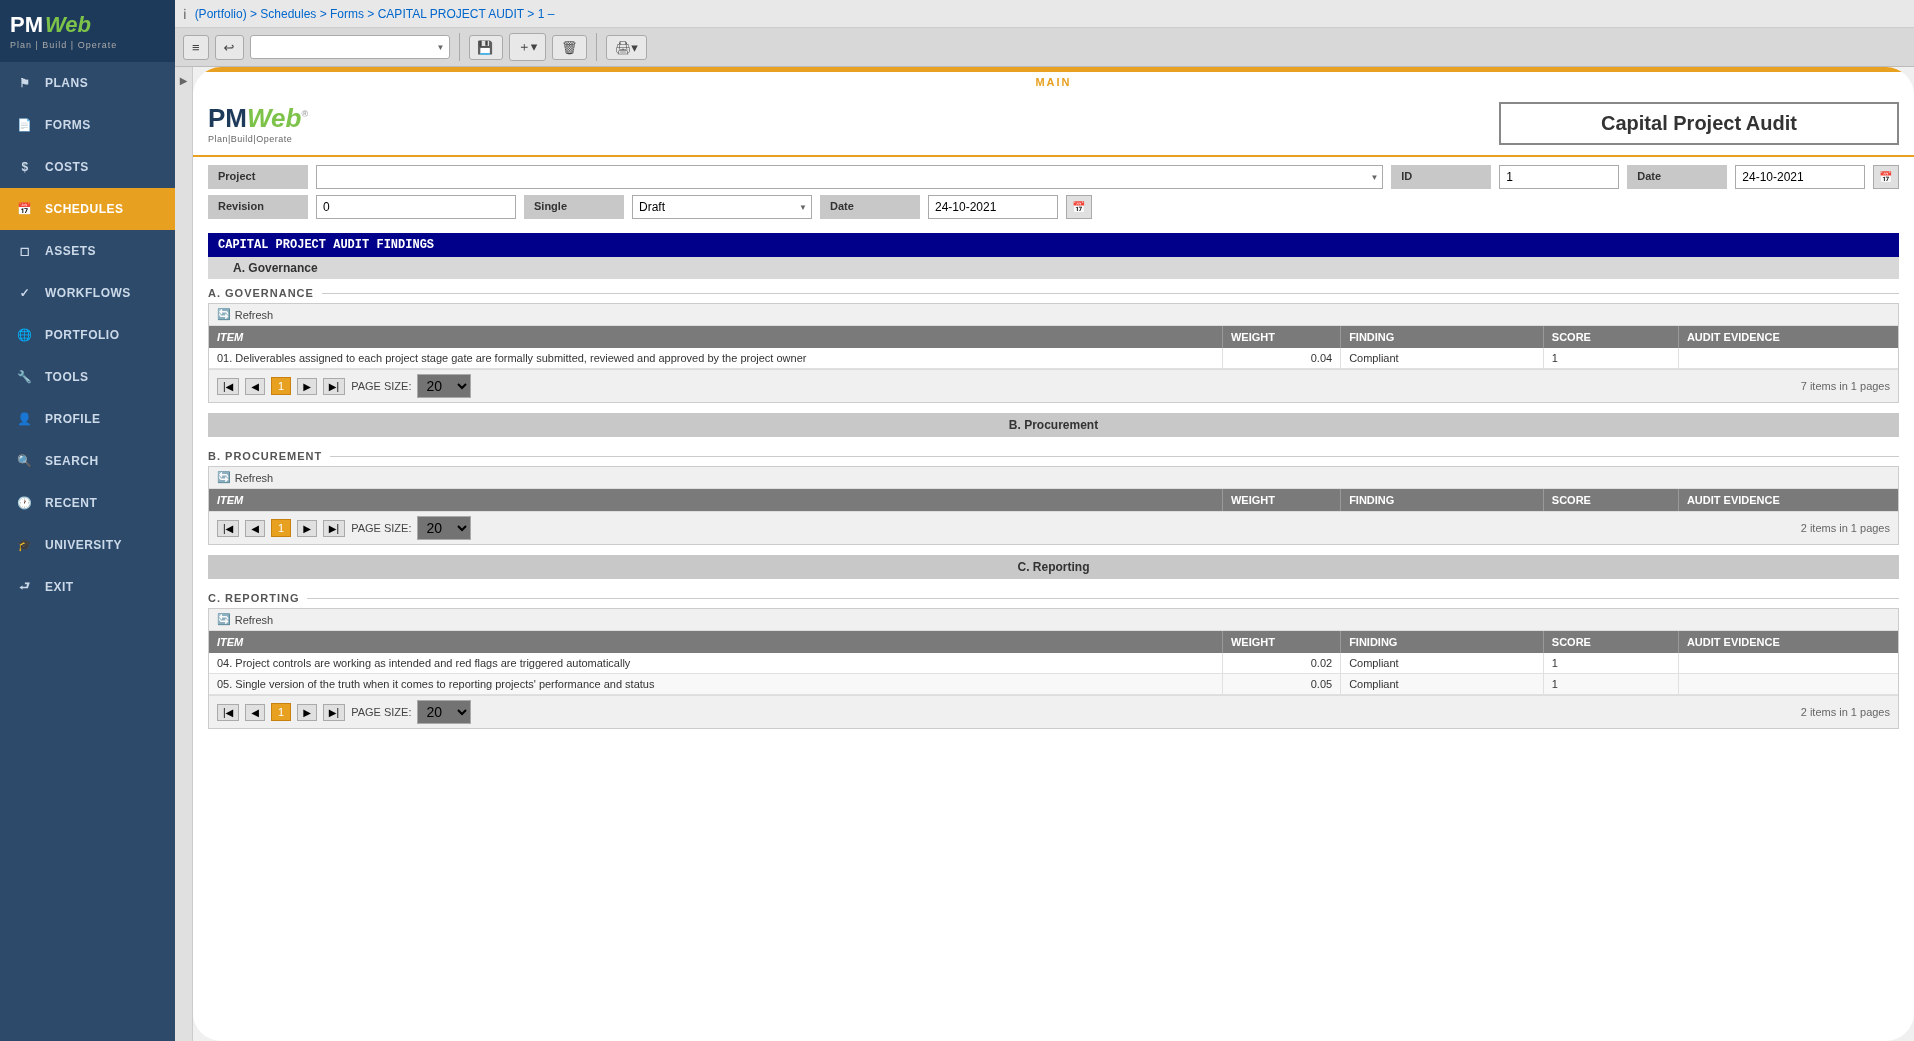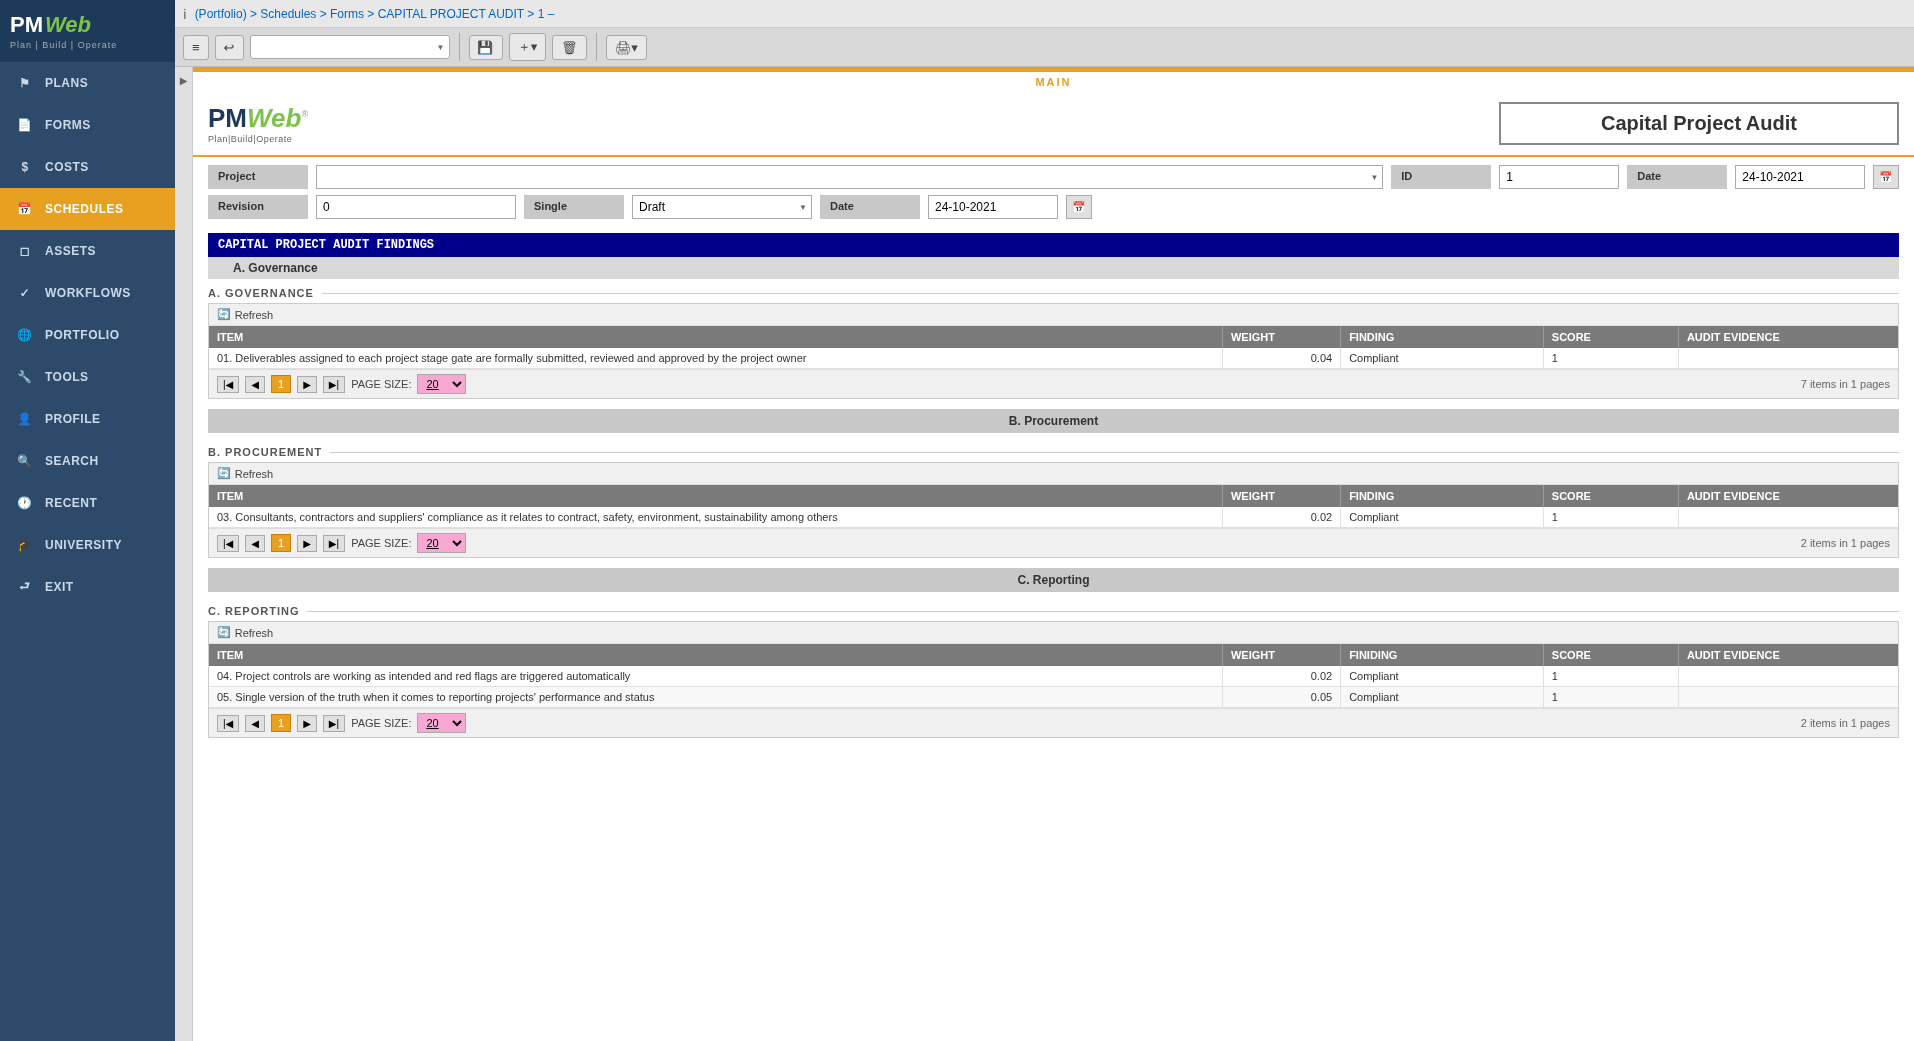"MAIN" .content-main { border-radius: none -> 28px }
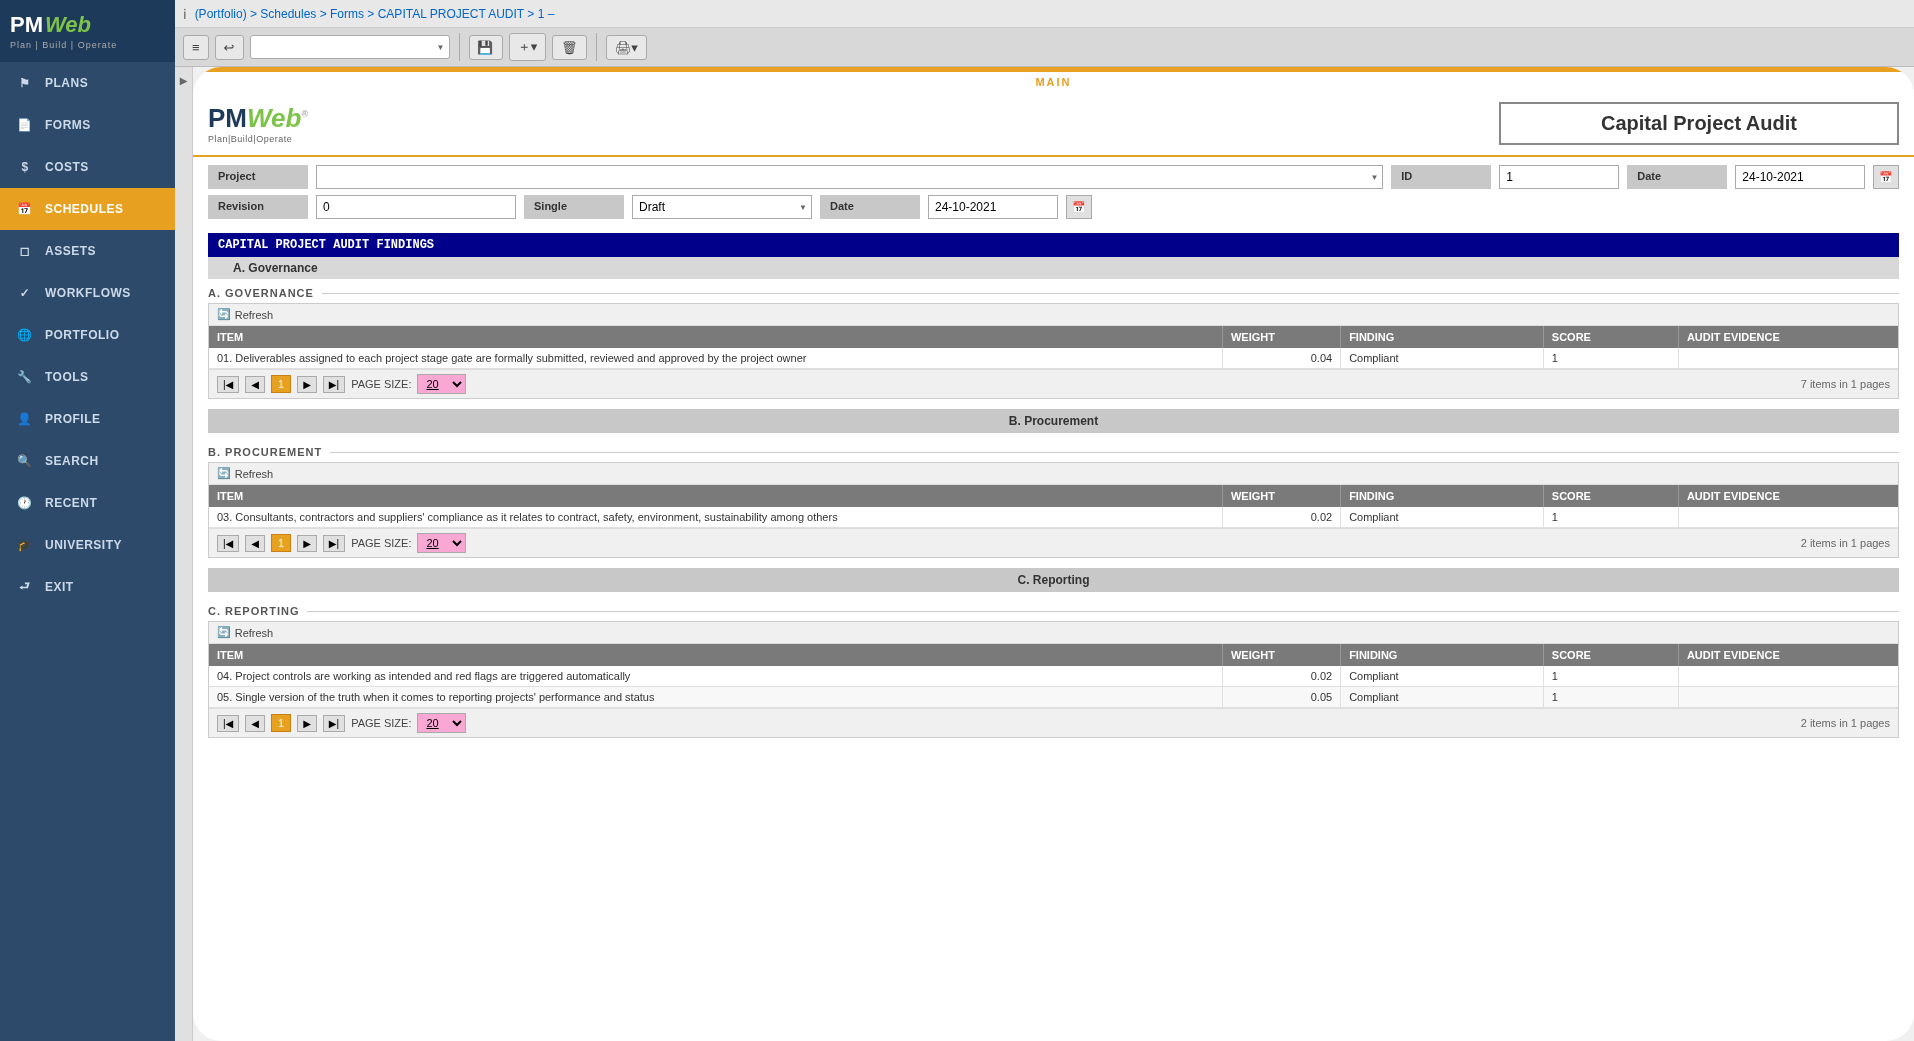"ITEM" .col-item { font-style: none -> italic }
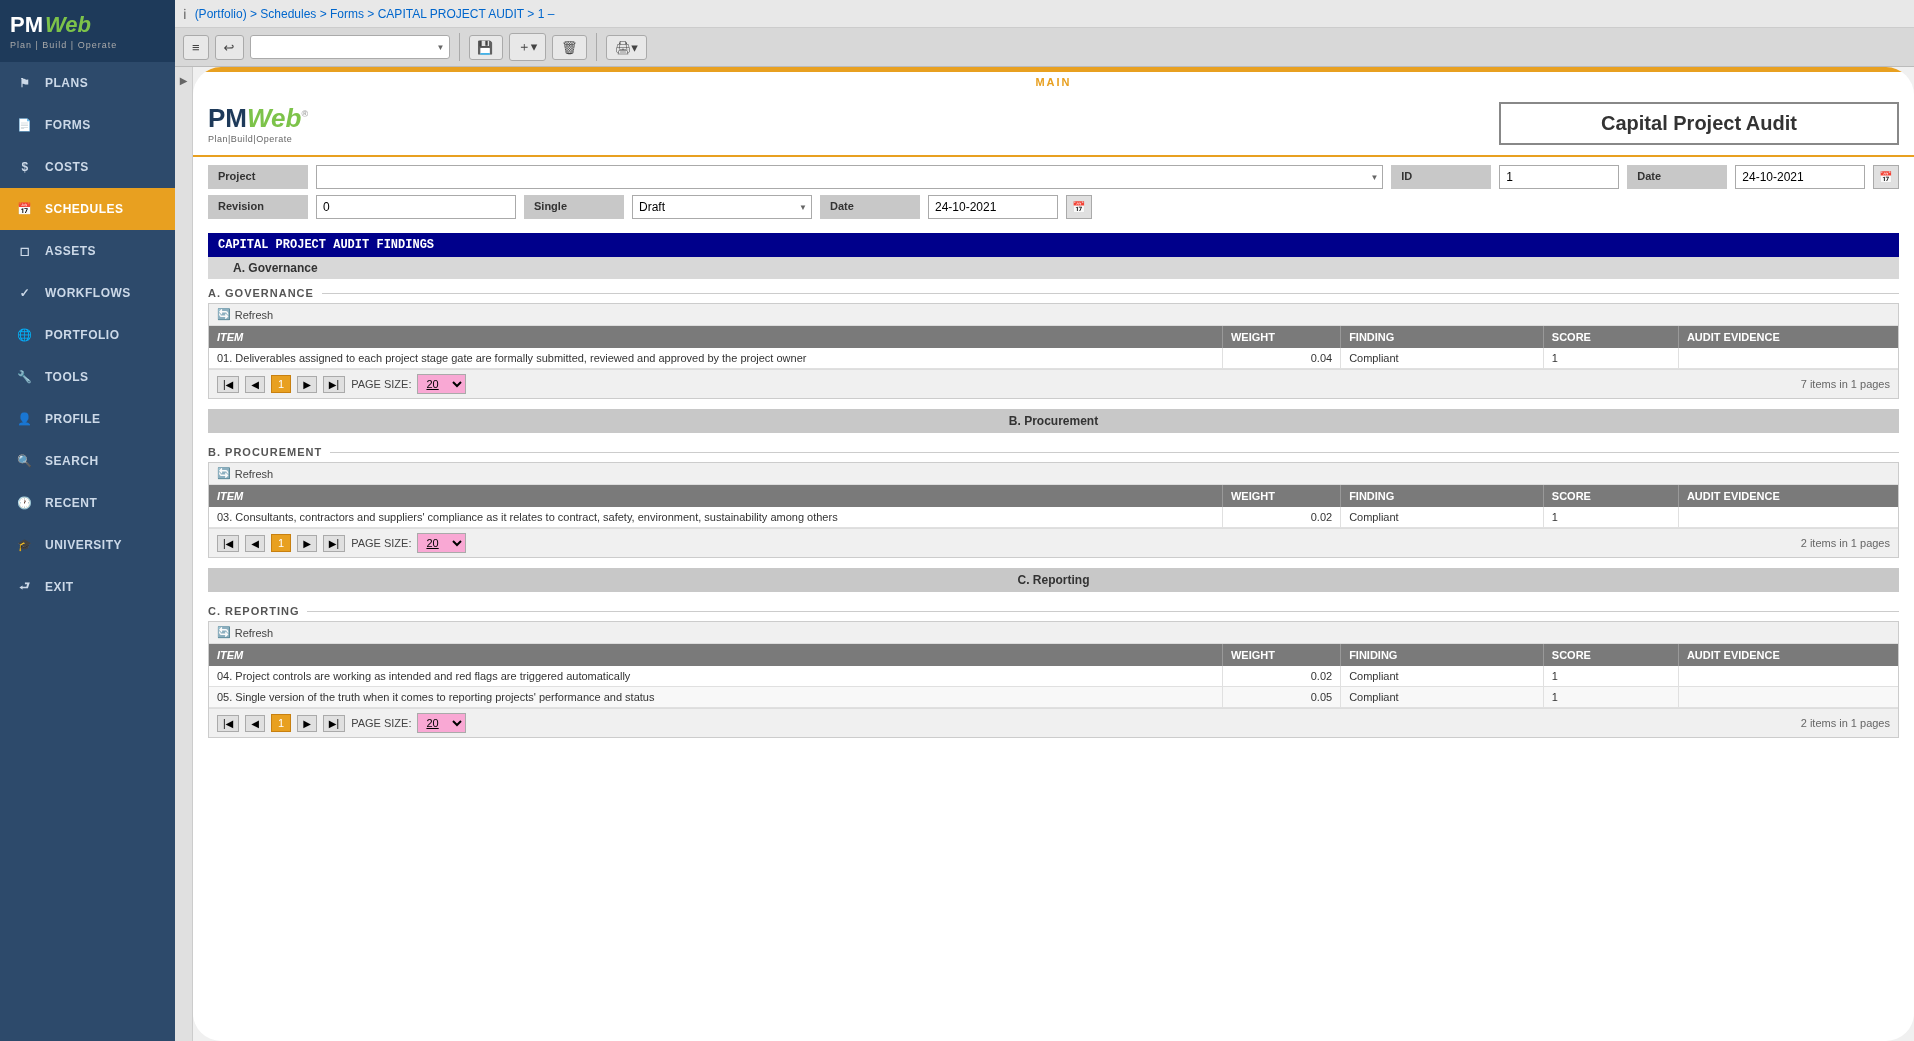"20" .page-size-select { background: #f9a8d4 -> #737373; font-size: 11px -> 14px; text-decoration: underline -> none }
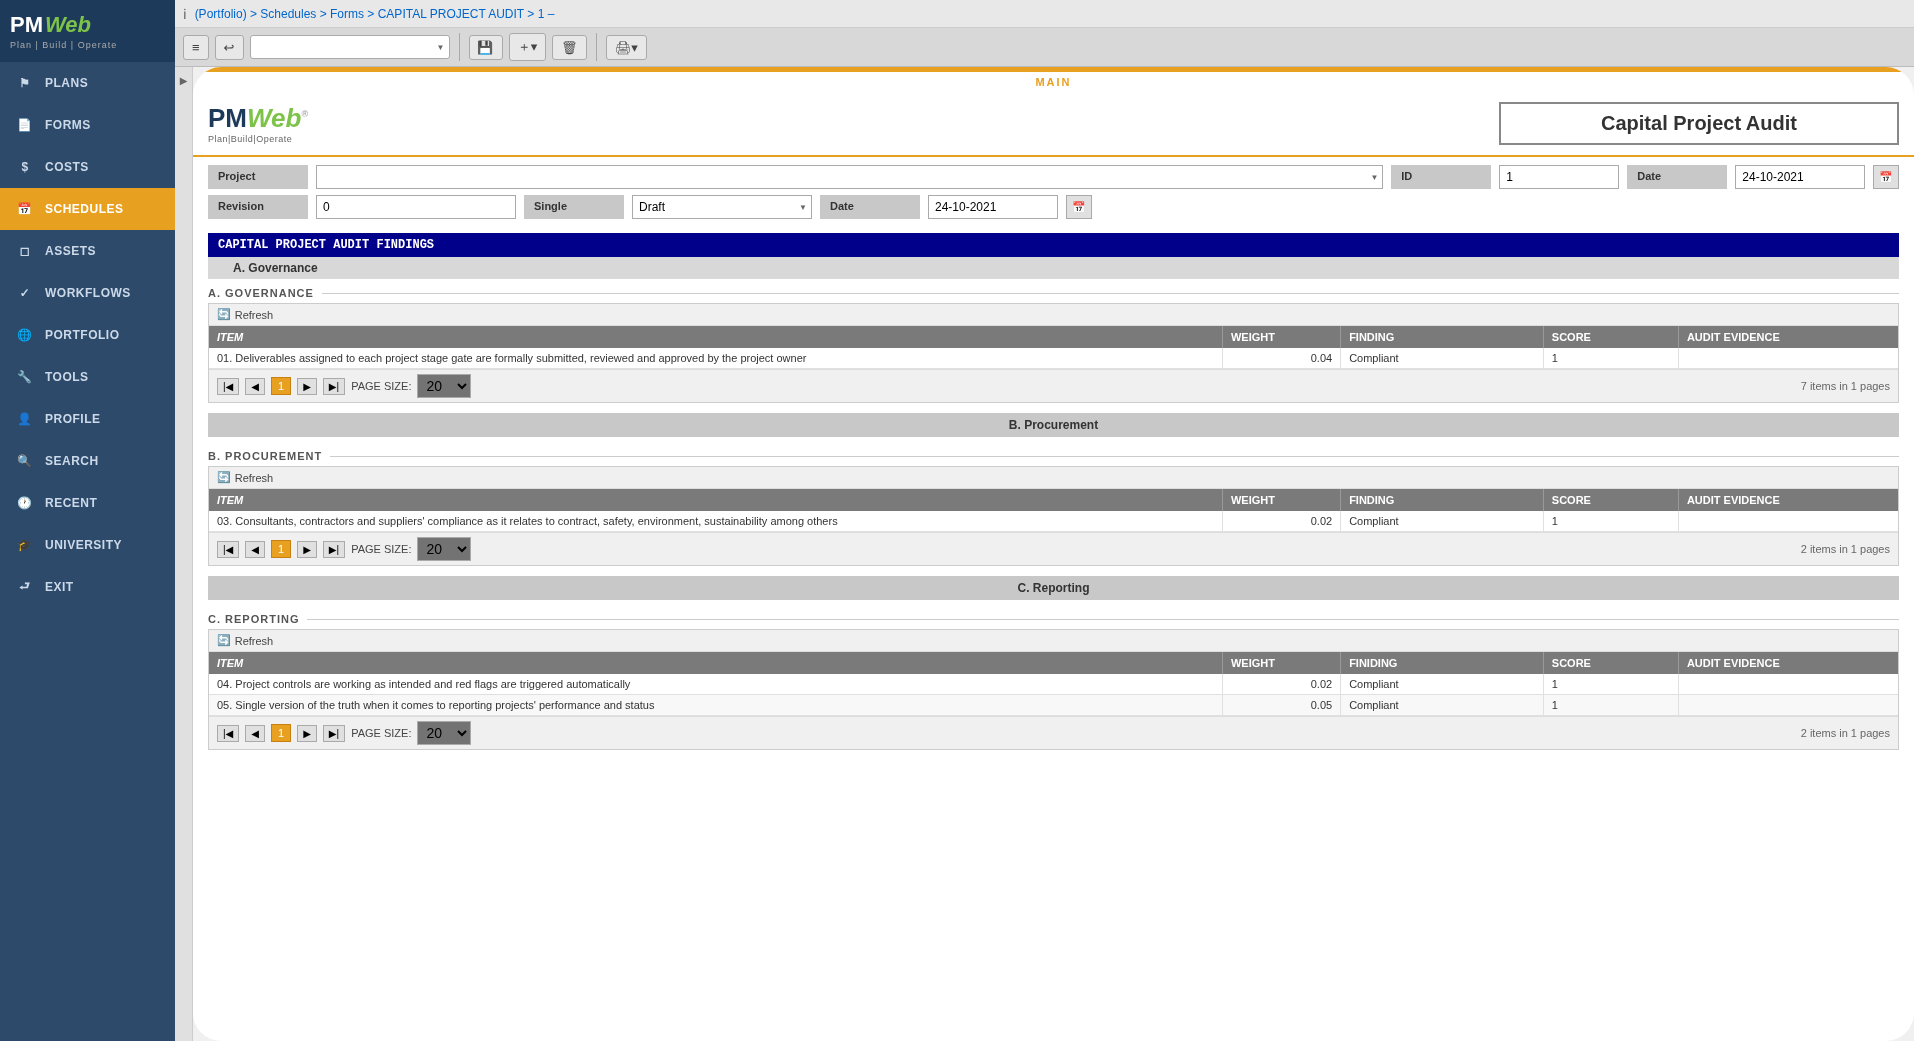"03. Consultants, contractors and" tr { html: <tr> <td>03. Consultants, contractors and suppliers' compliance as it relates to contract, safety, environment, sustainability among others</td> <td>0.02</td> <td>Compliant</td> <td>1</td> <td></td> </tr> -> none }
